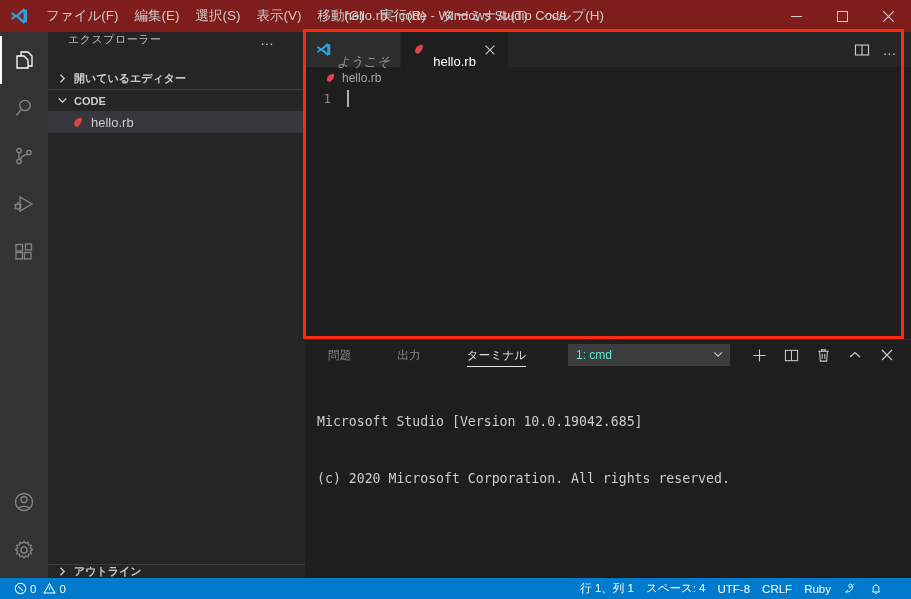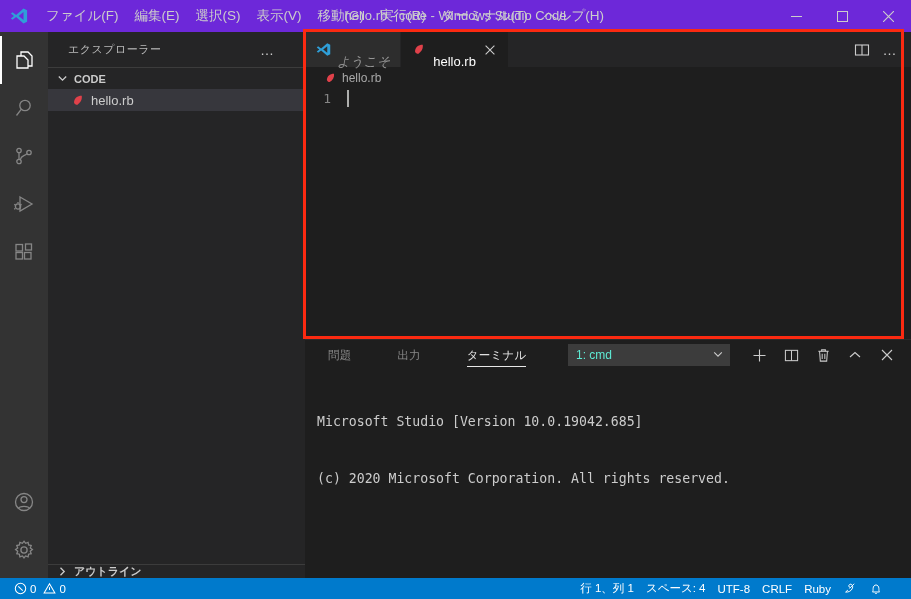"ファイル(F)" #titlebar { background: #6d28d9 -> #7f1d1d }
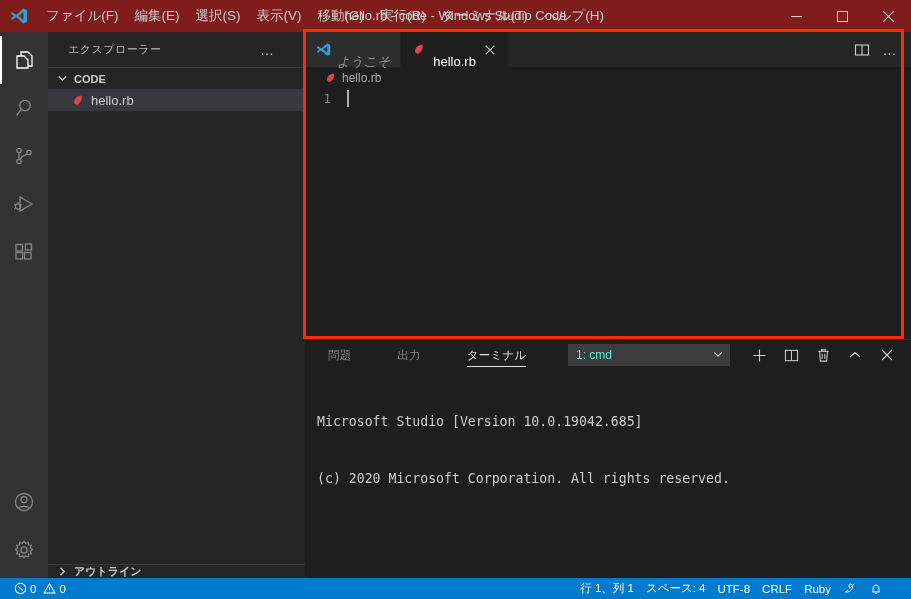"エクスプローラー" #sidebar-title { align-items: center -> none }
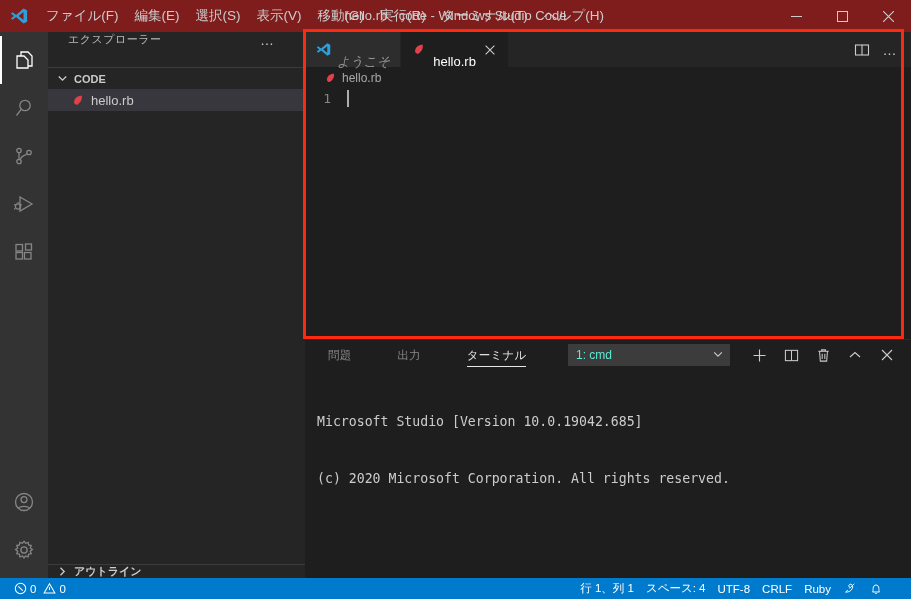"開いているエディター" div.section-header { html: none -> <div> <span> <svg> <path></path> </svg> </span> <span>開いているエディター</span> </div> }
